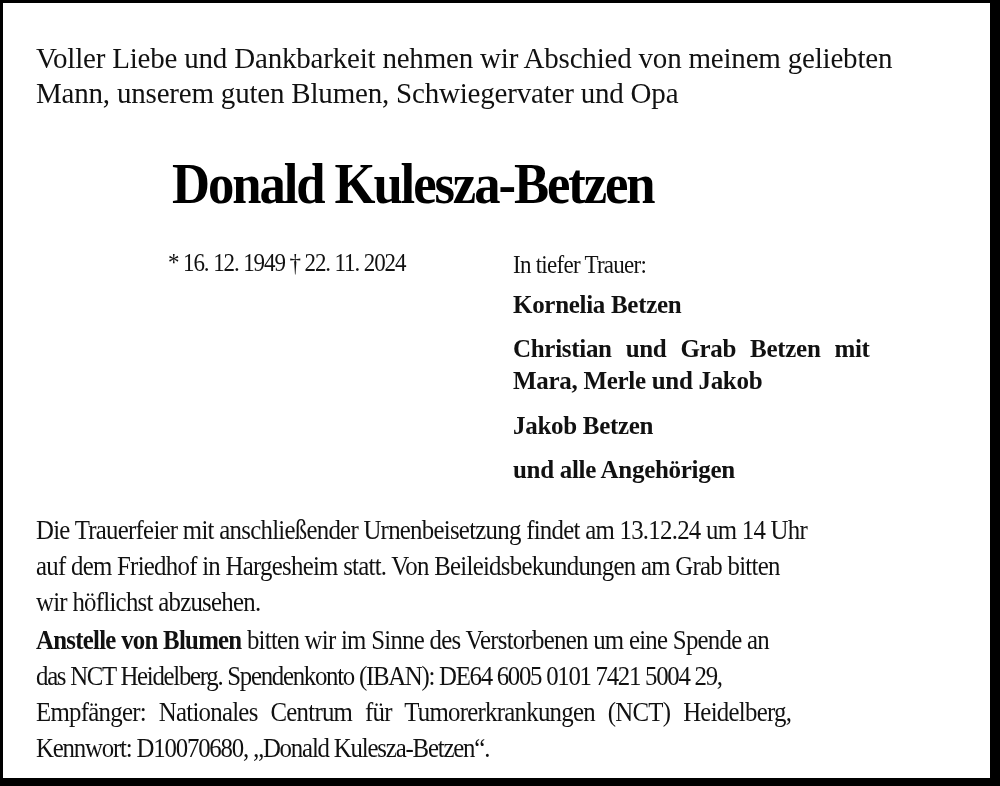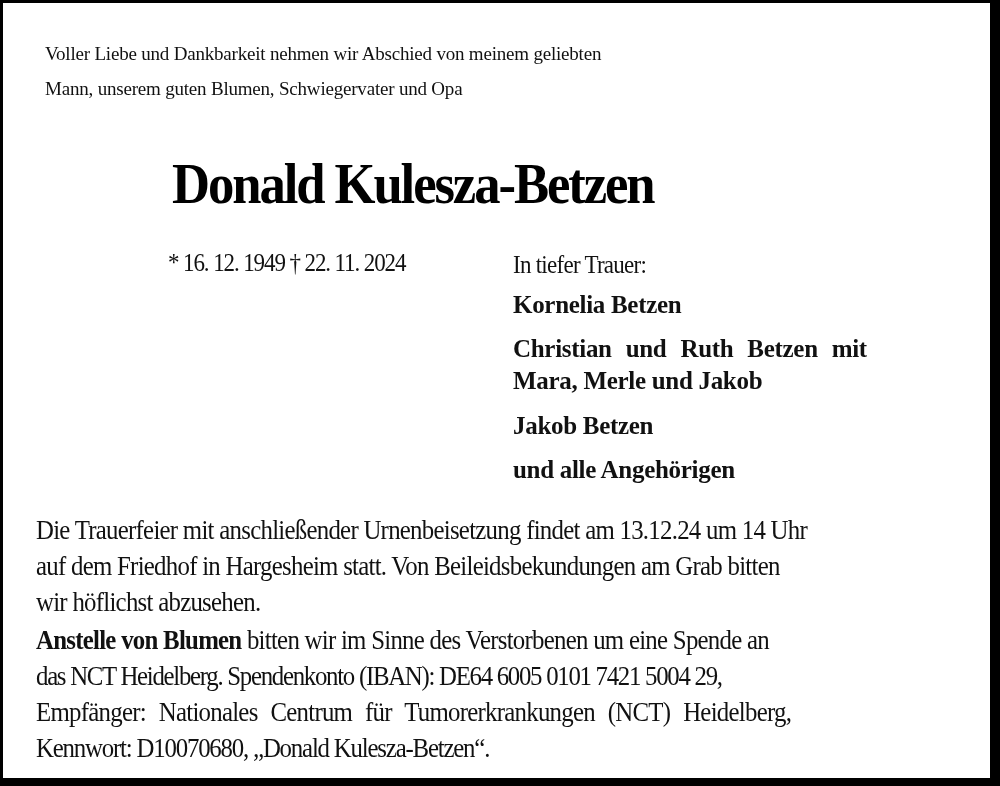"Voller Liebe und Dankbarkeit nehmen" .intro { font-size: 19px -> 29px; left: 45px -> 36px }
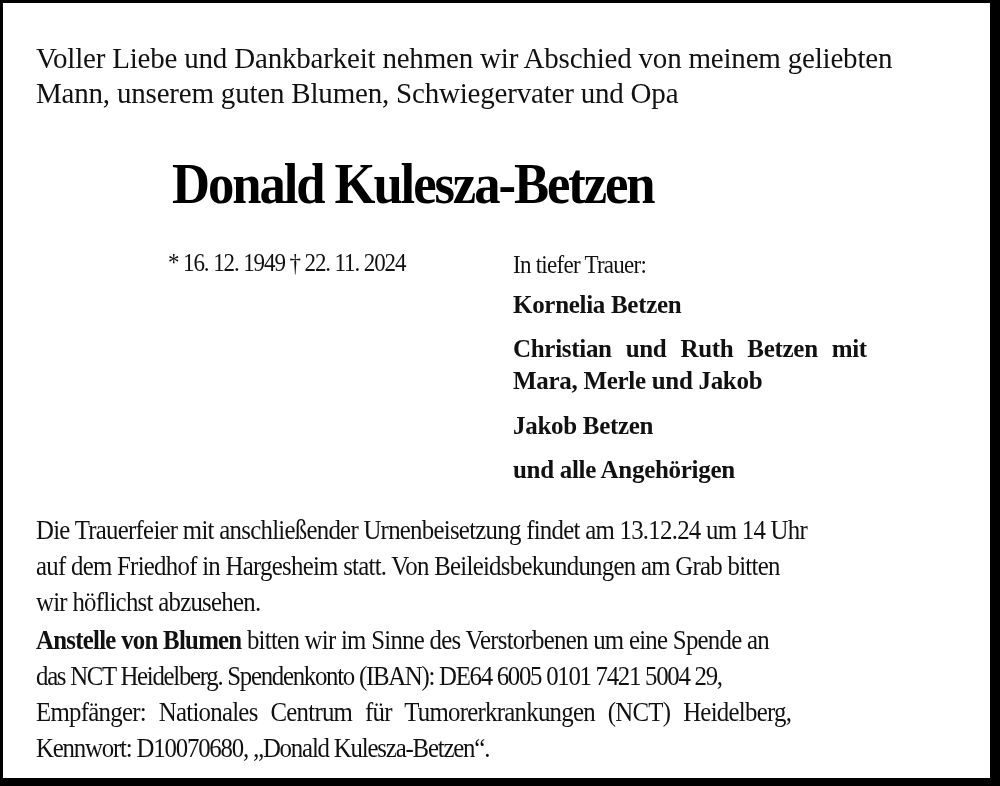"Christian und Ruth Betzen mit" div.t { text: Ruth -> Grab }
